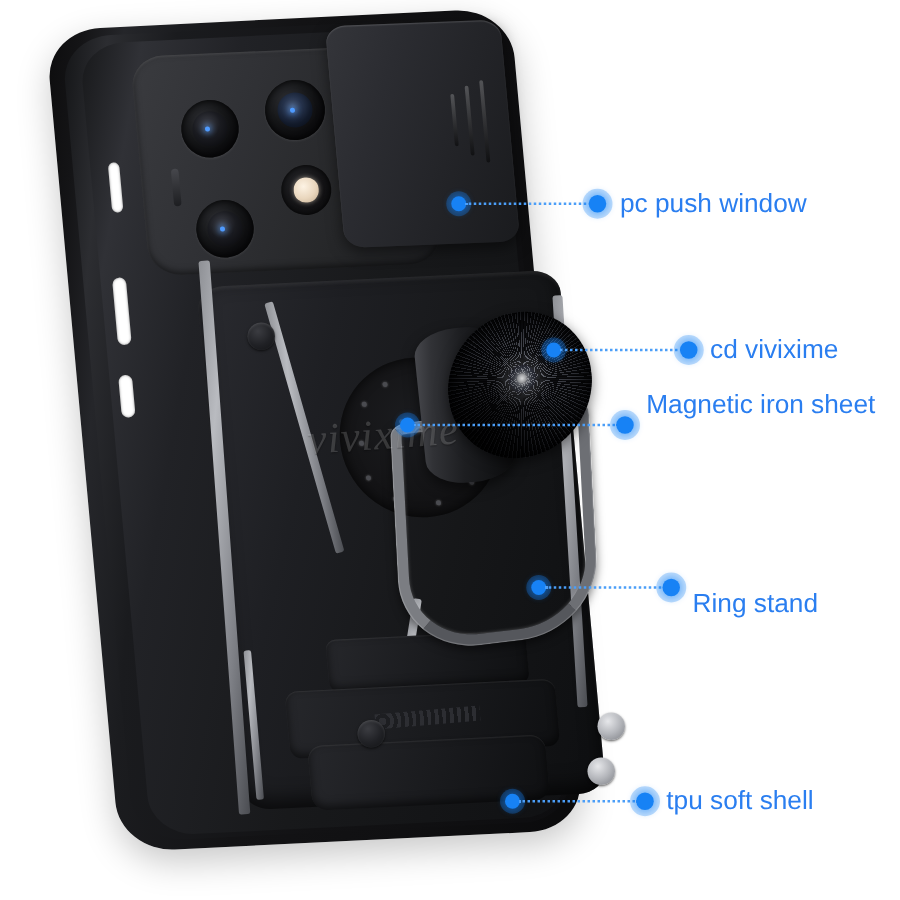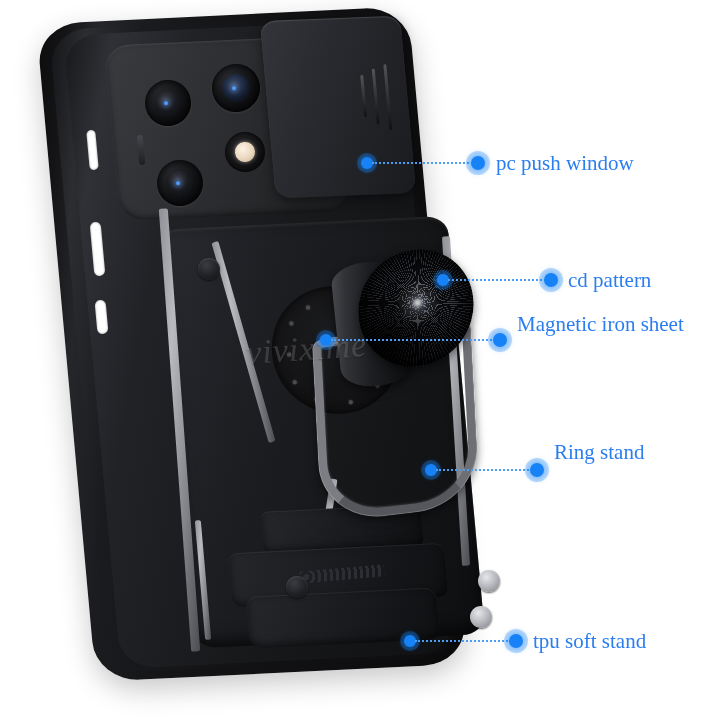"pc push window" .label { font-family: Liberation Serif, serif -> Liberation Sans, sans-serif }
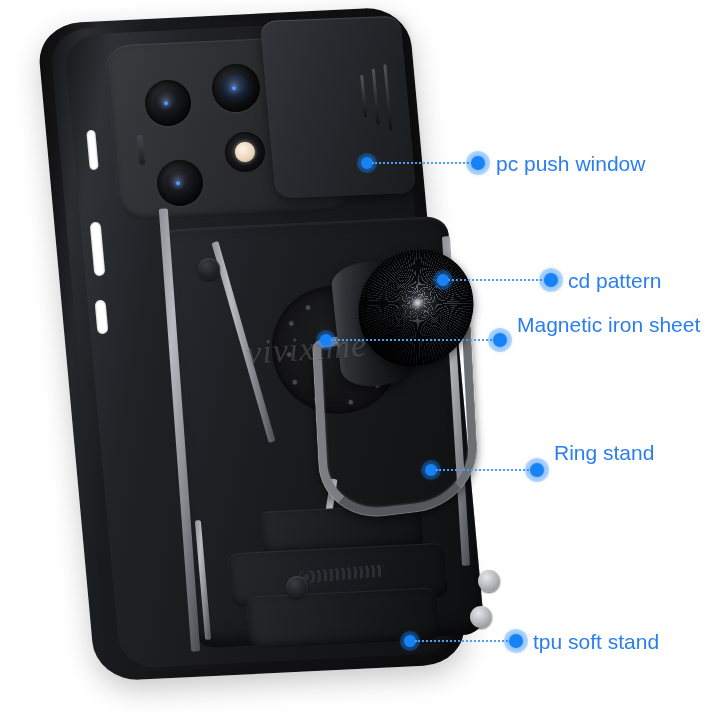"cd pattern" span.label { text: pattern -> vivixime }
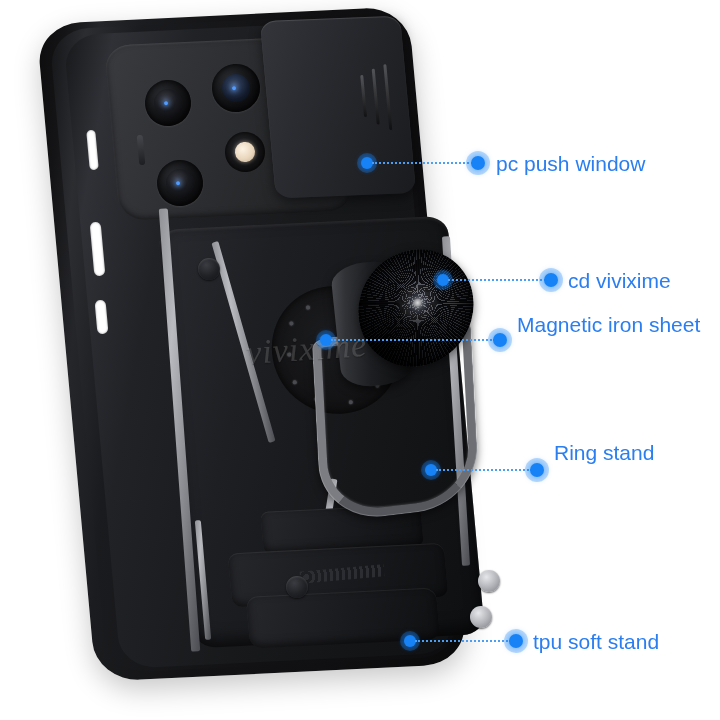"Ring stand" span.label { top: 452px -> 483px }
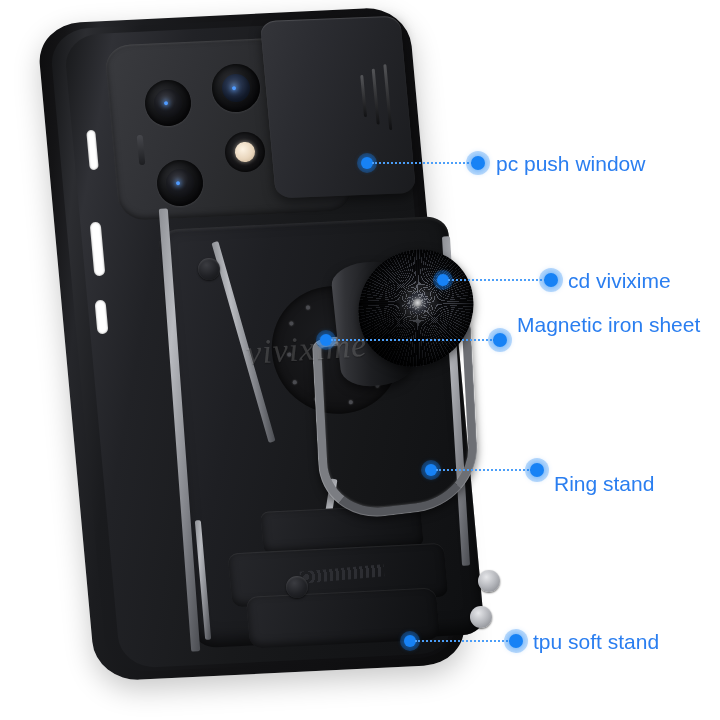"tpu soft stand" span.label { text: stand -> shell }
